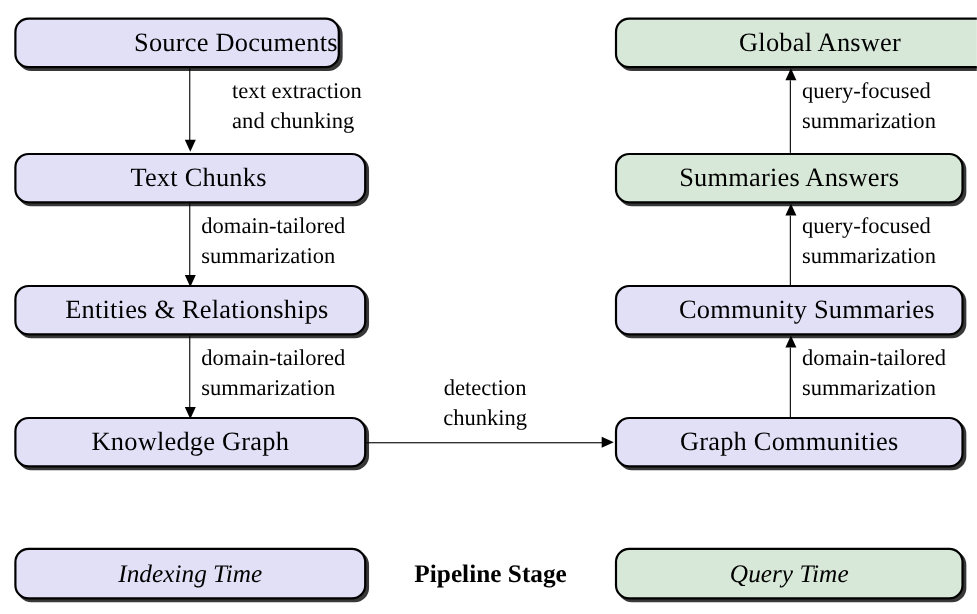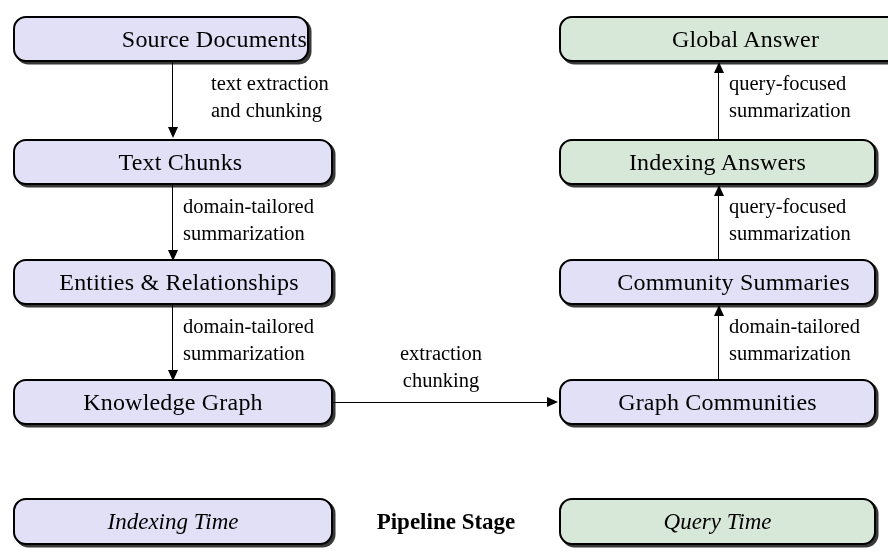"Indexing Answers" span { text: Indexing -> Summaries }
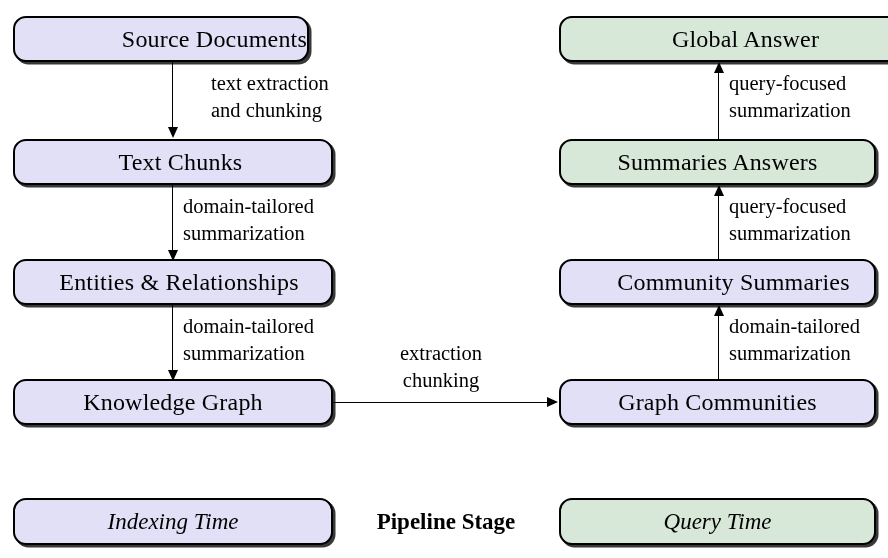"extraction" div { text: extraction -> detection }
